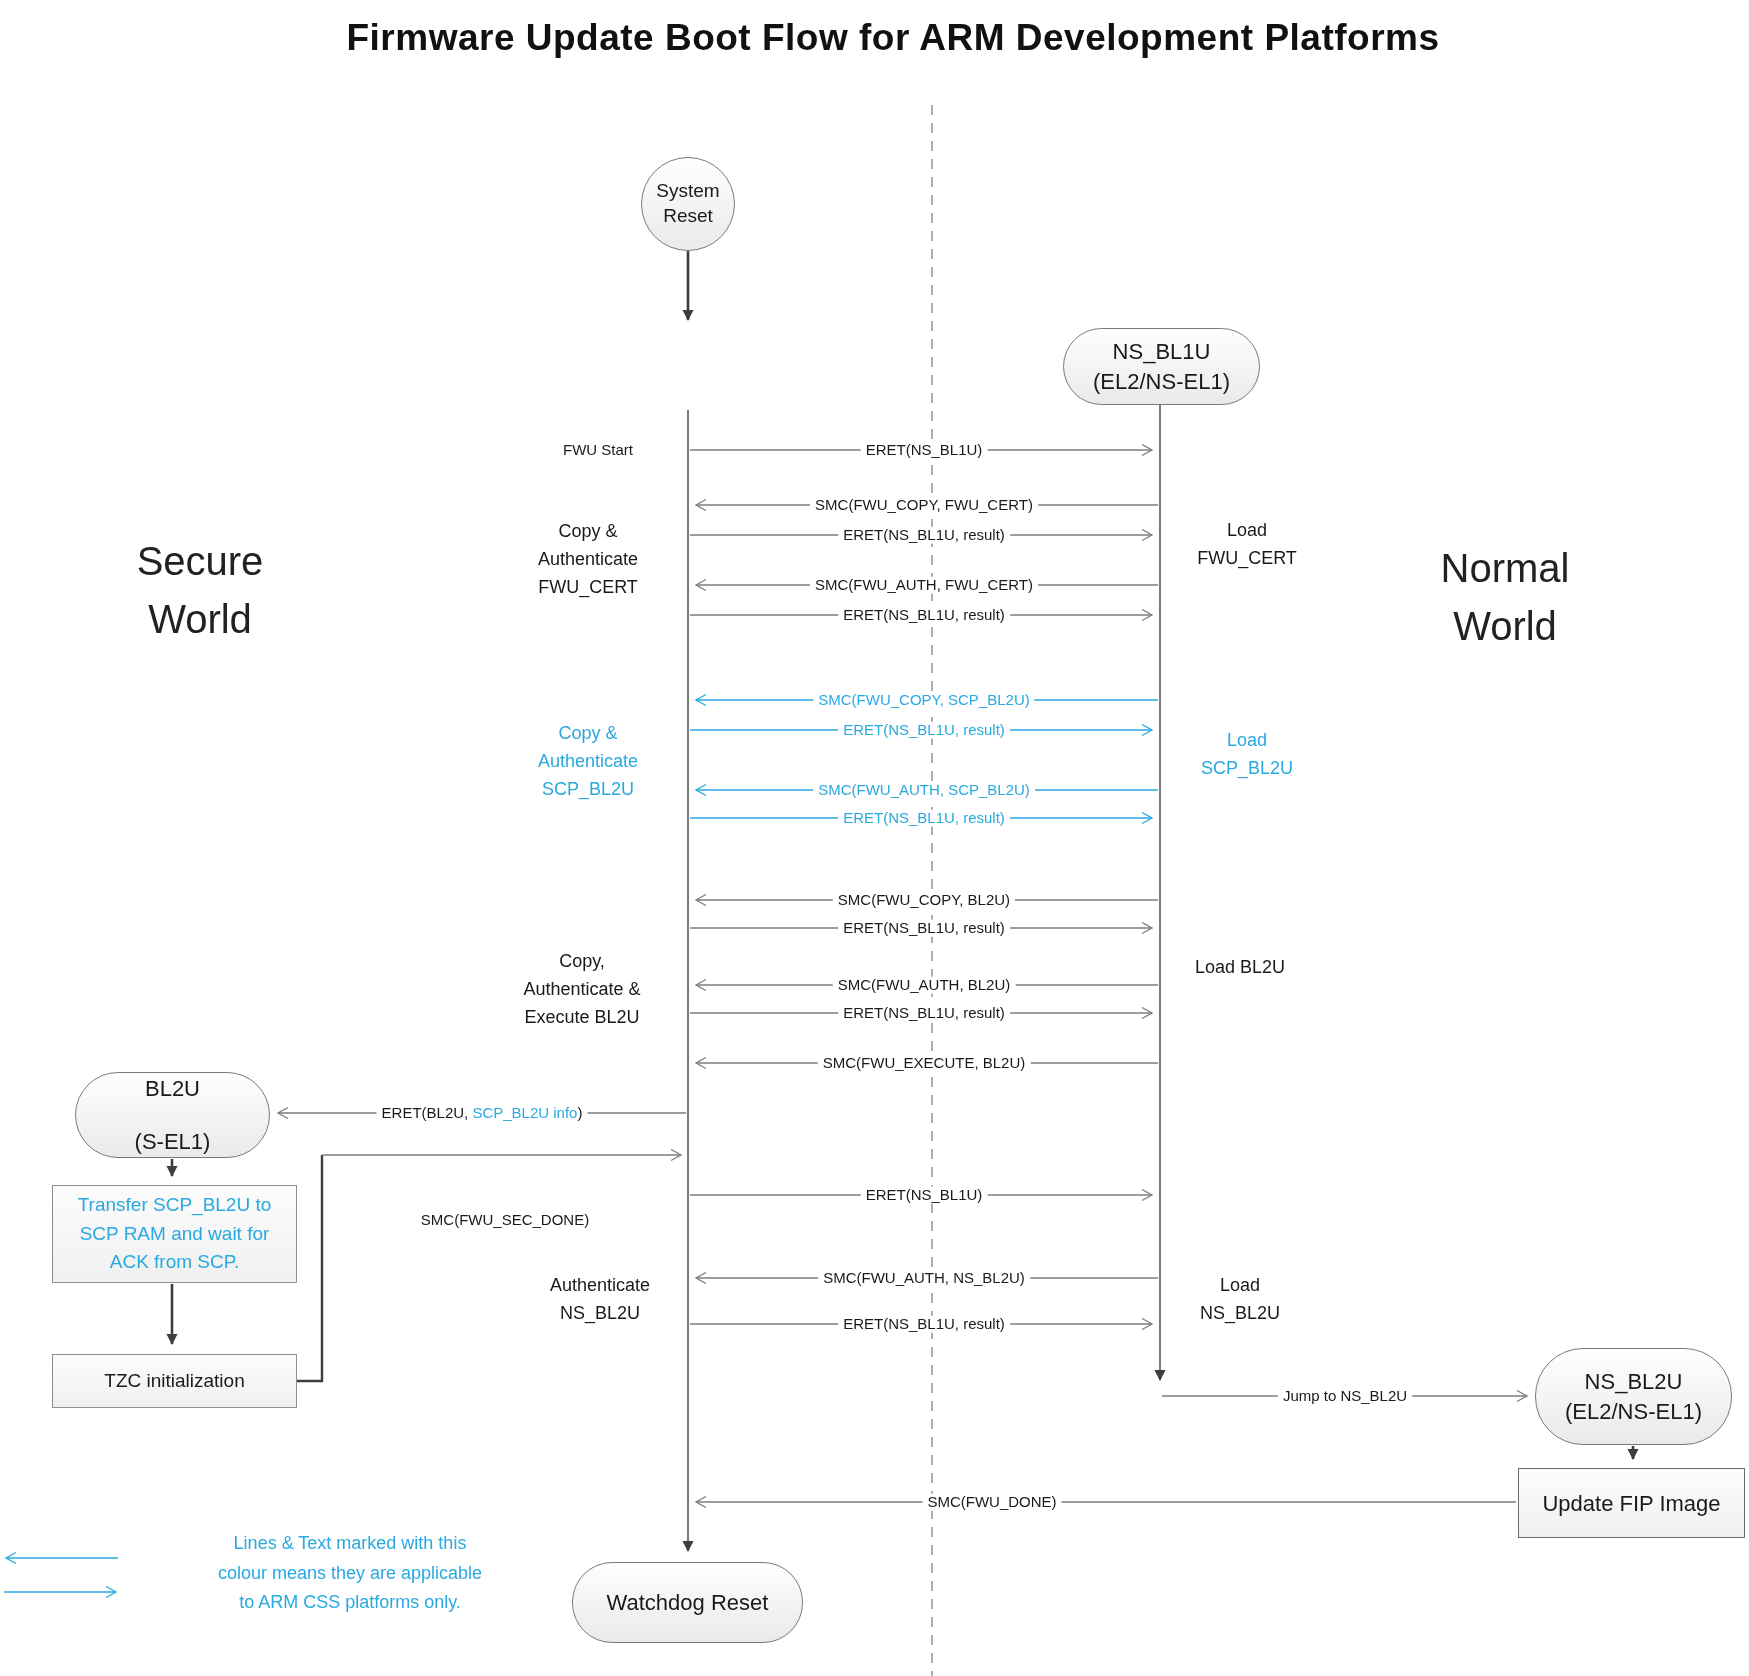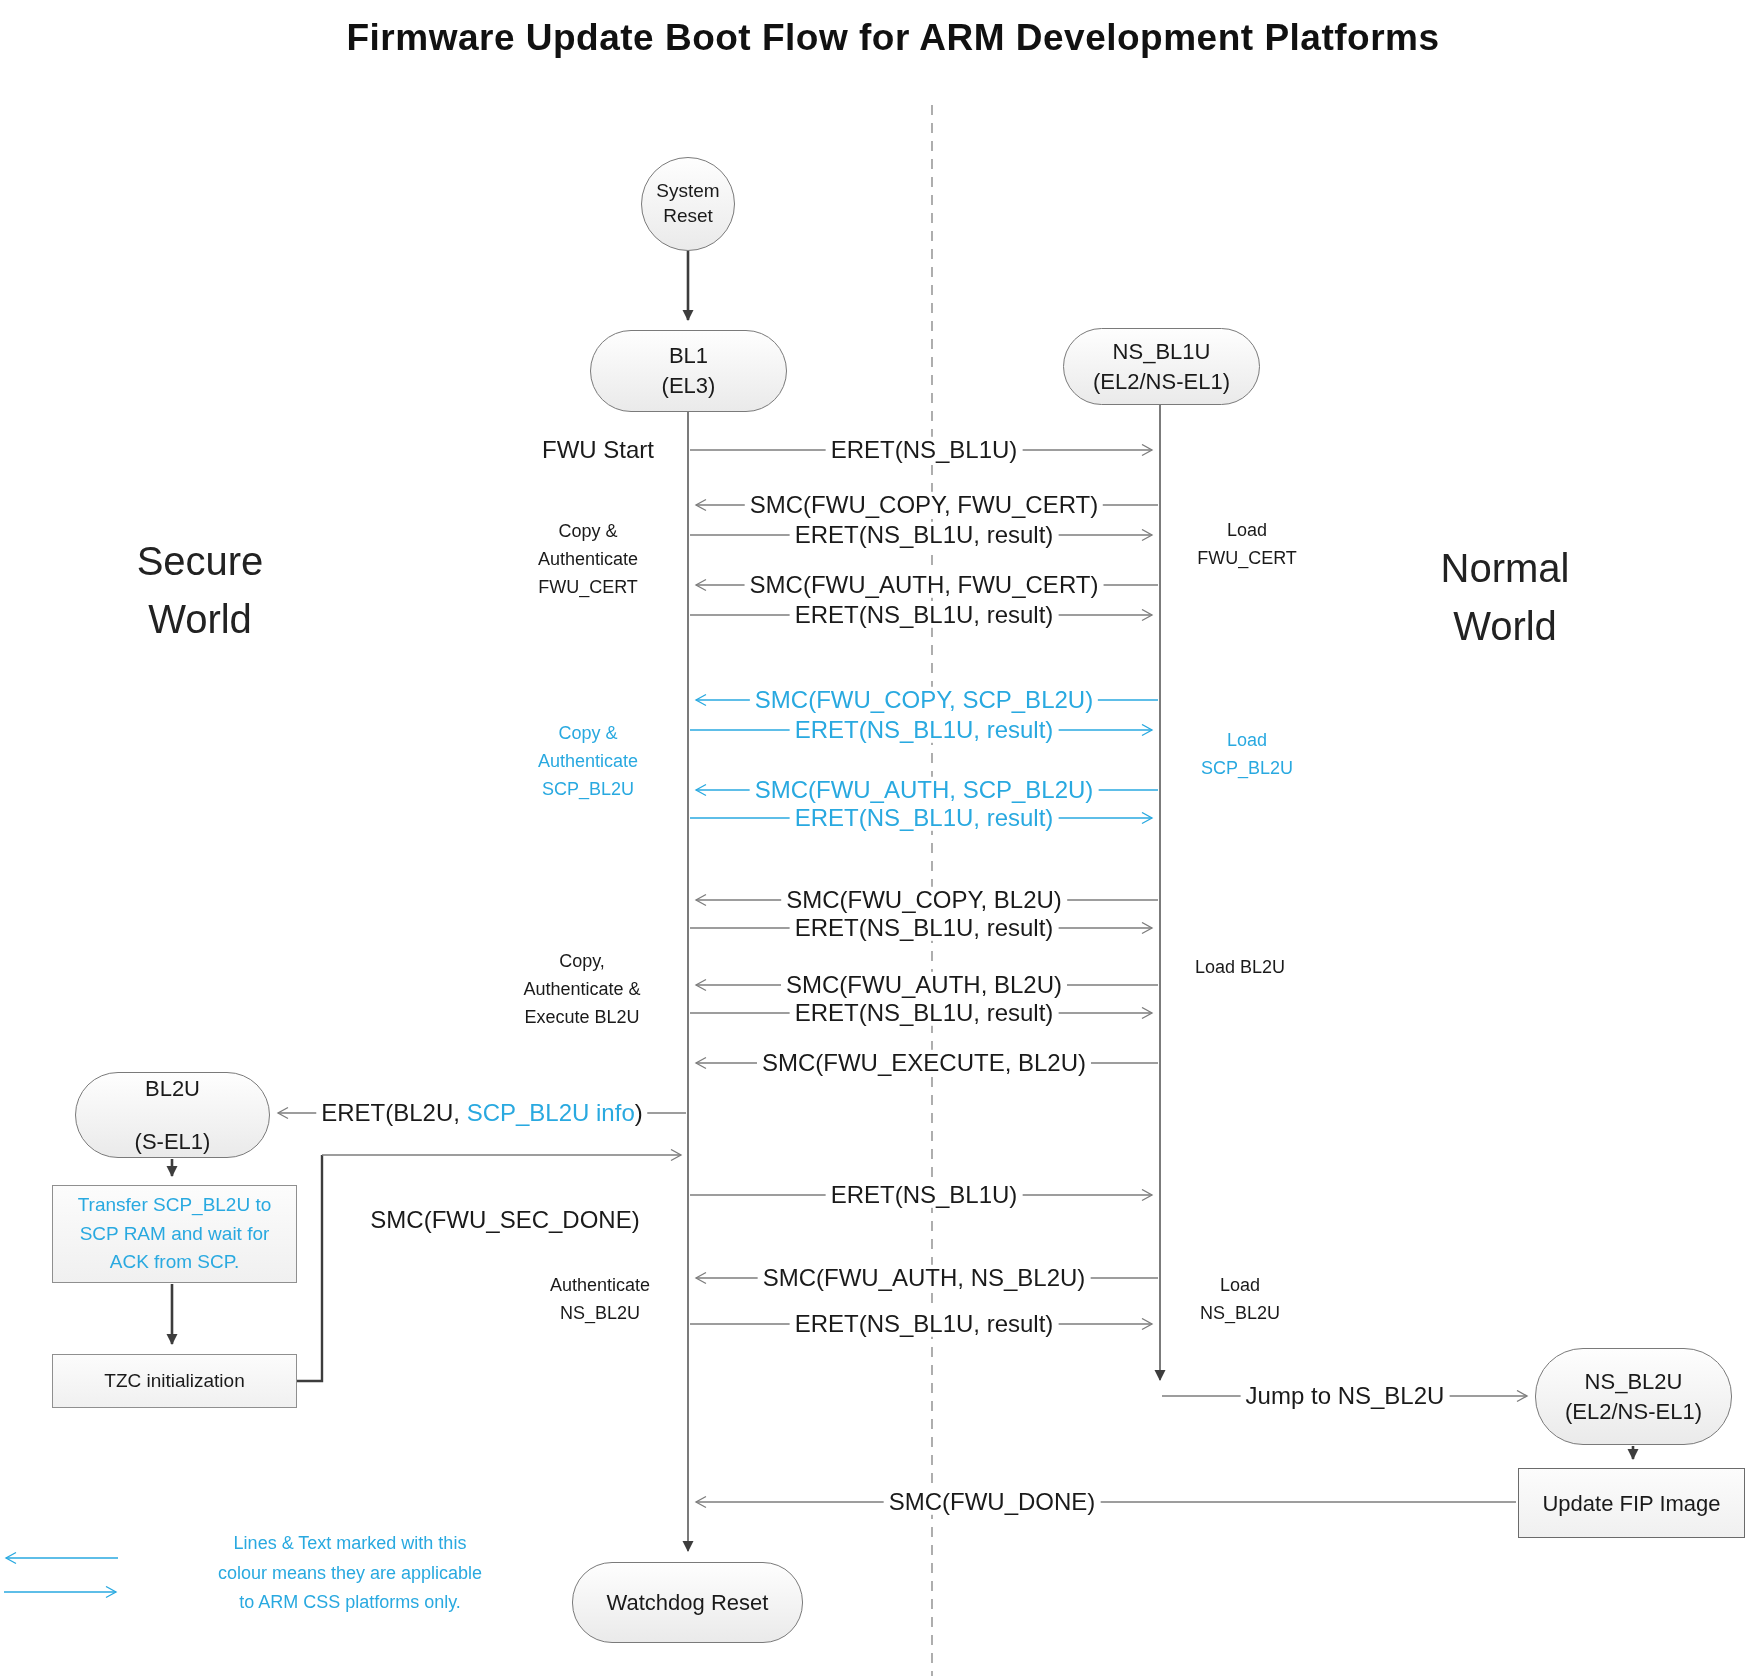"BL1" div.node { html: <div> <div>BL1</div> <div>(EL3)</div> </div> -> none }
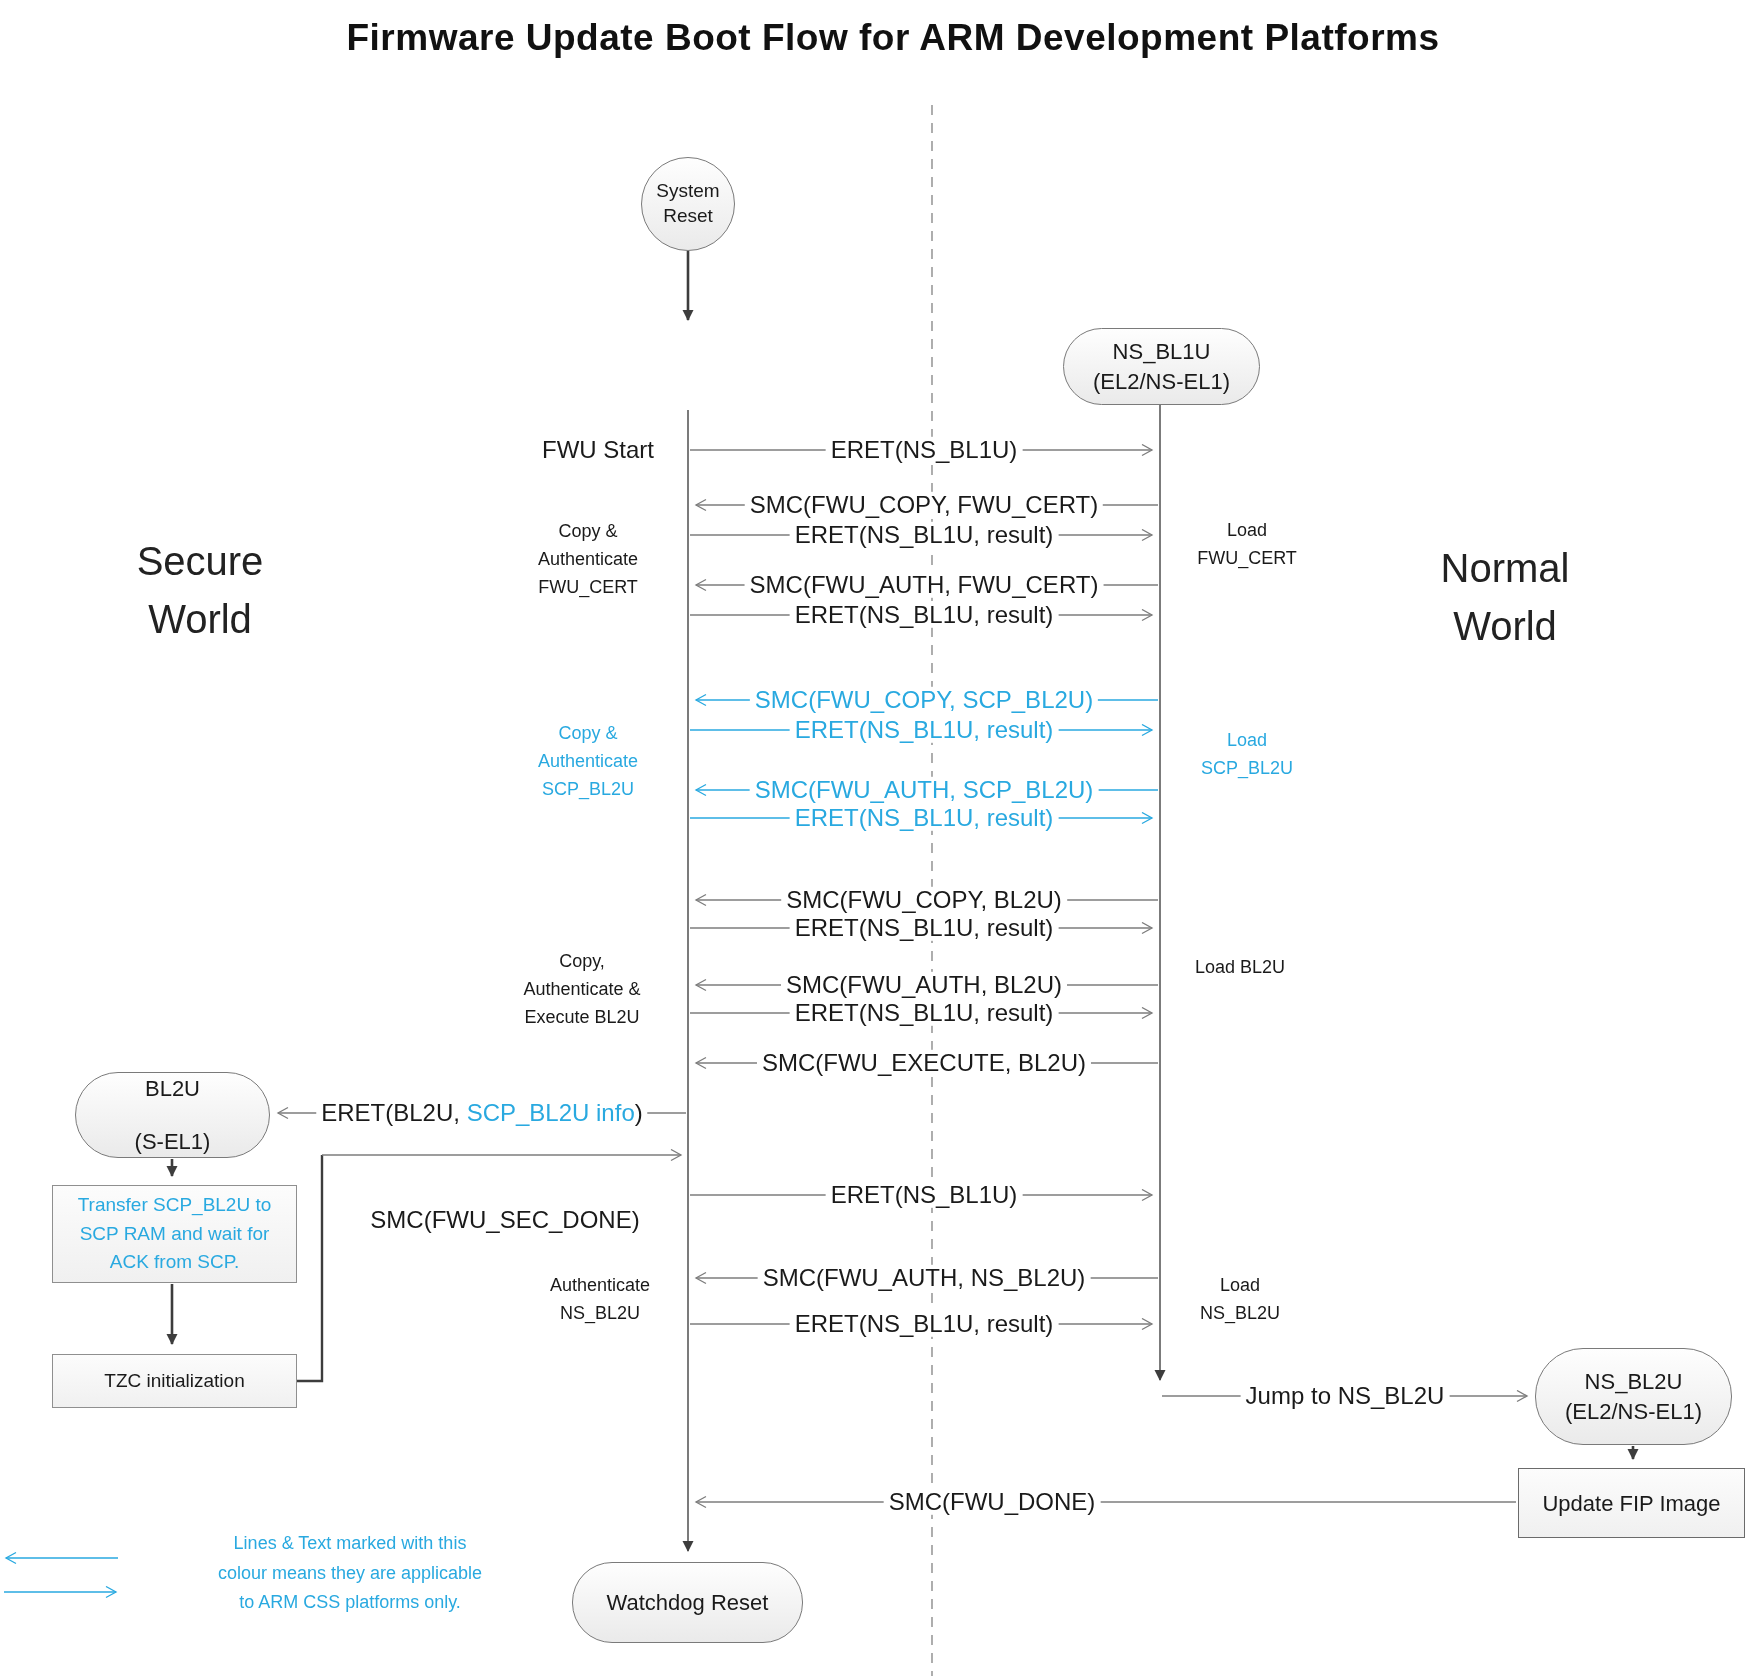"FWU Start" .msg { font-size: 24px -> 15px }
